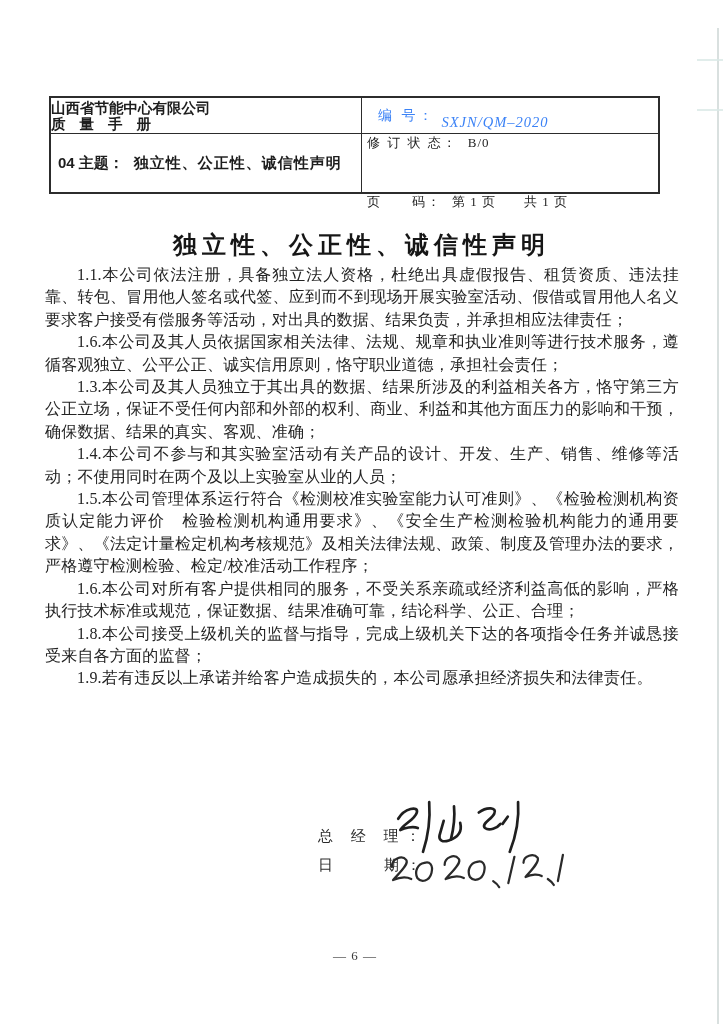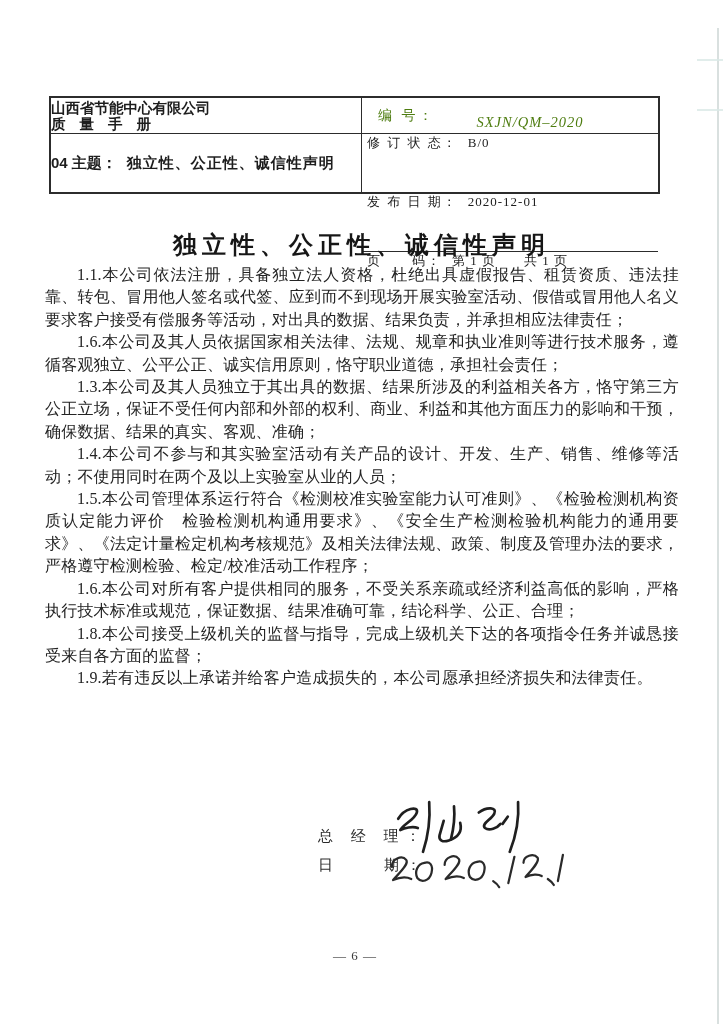"编 号：" .cell-code { color: #4d7c0f -> #3b82f6; gap: 35px -> none }
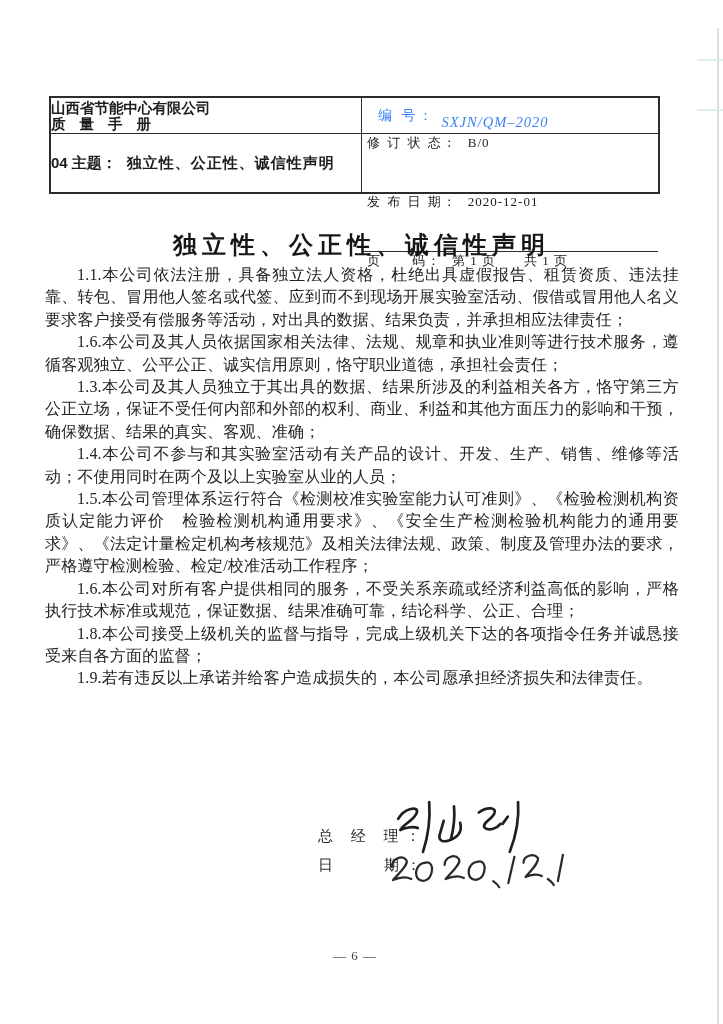"04 主题：" .cell-subject { padding-left: none -> 7px }
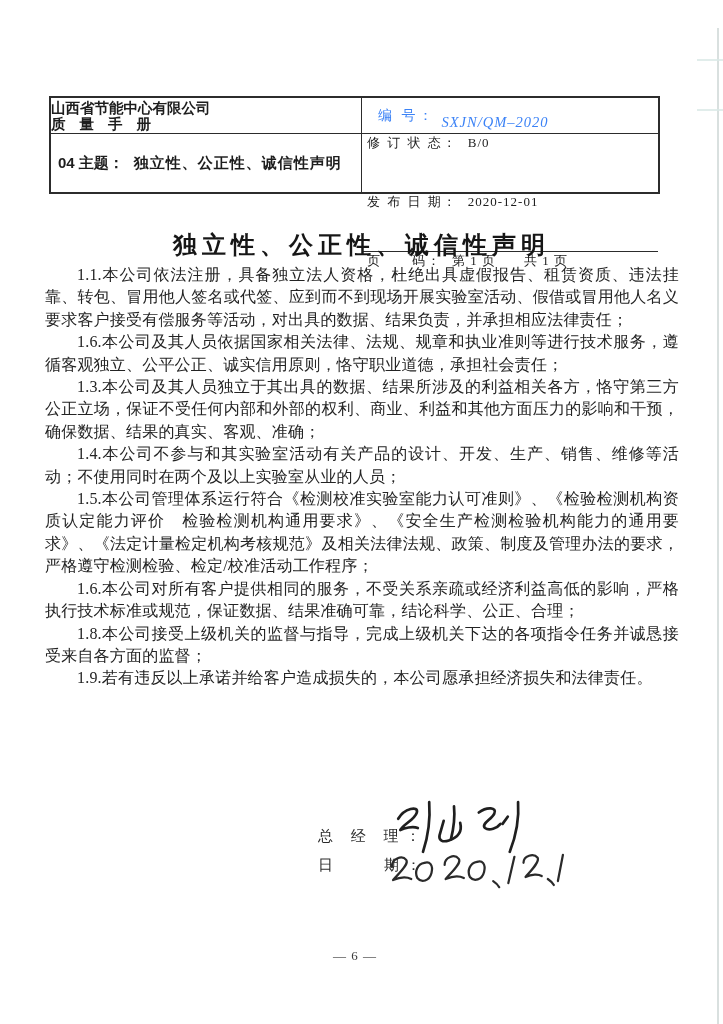"发 布 日 期：" div.meta-row { html: <div> <span>发 布 日 期：</span> <span>2020-12-01</span> </div> -> none }
